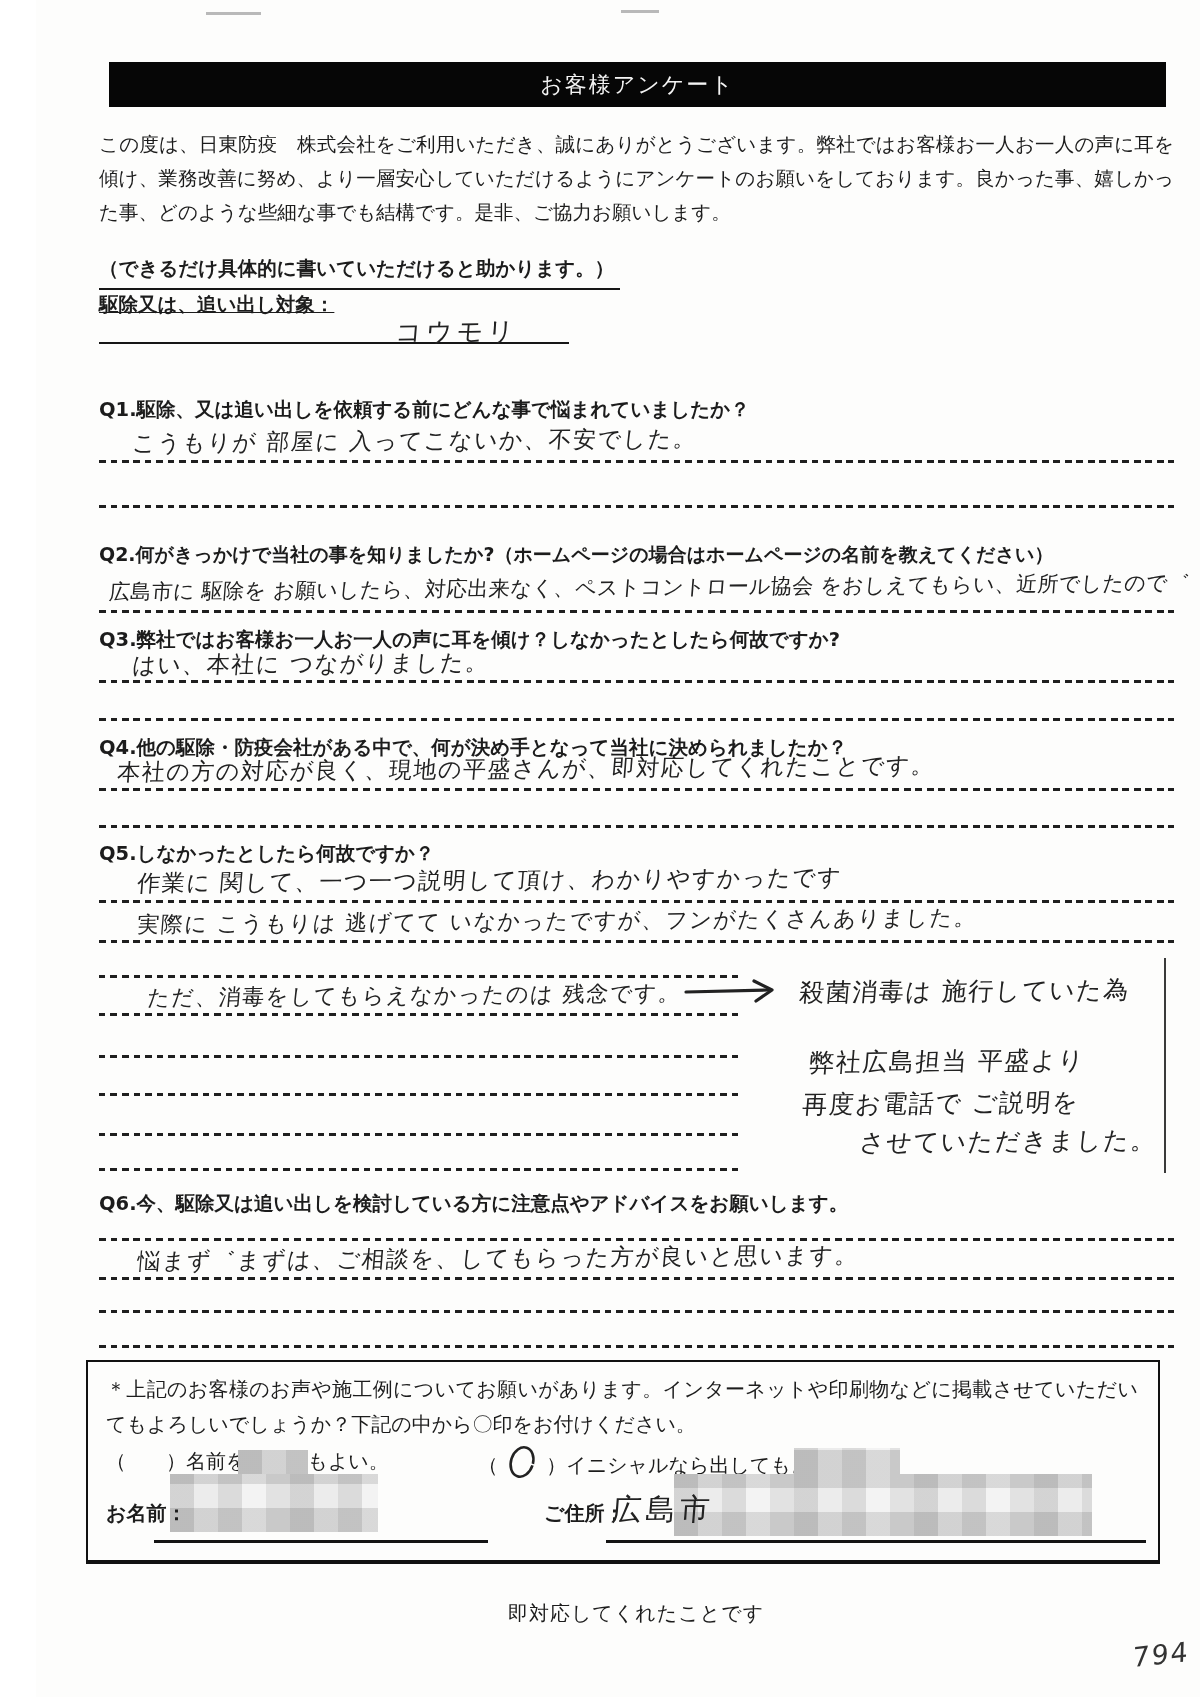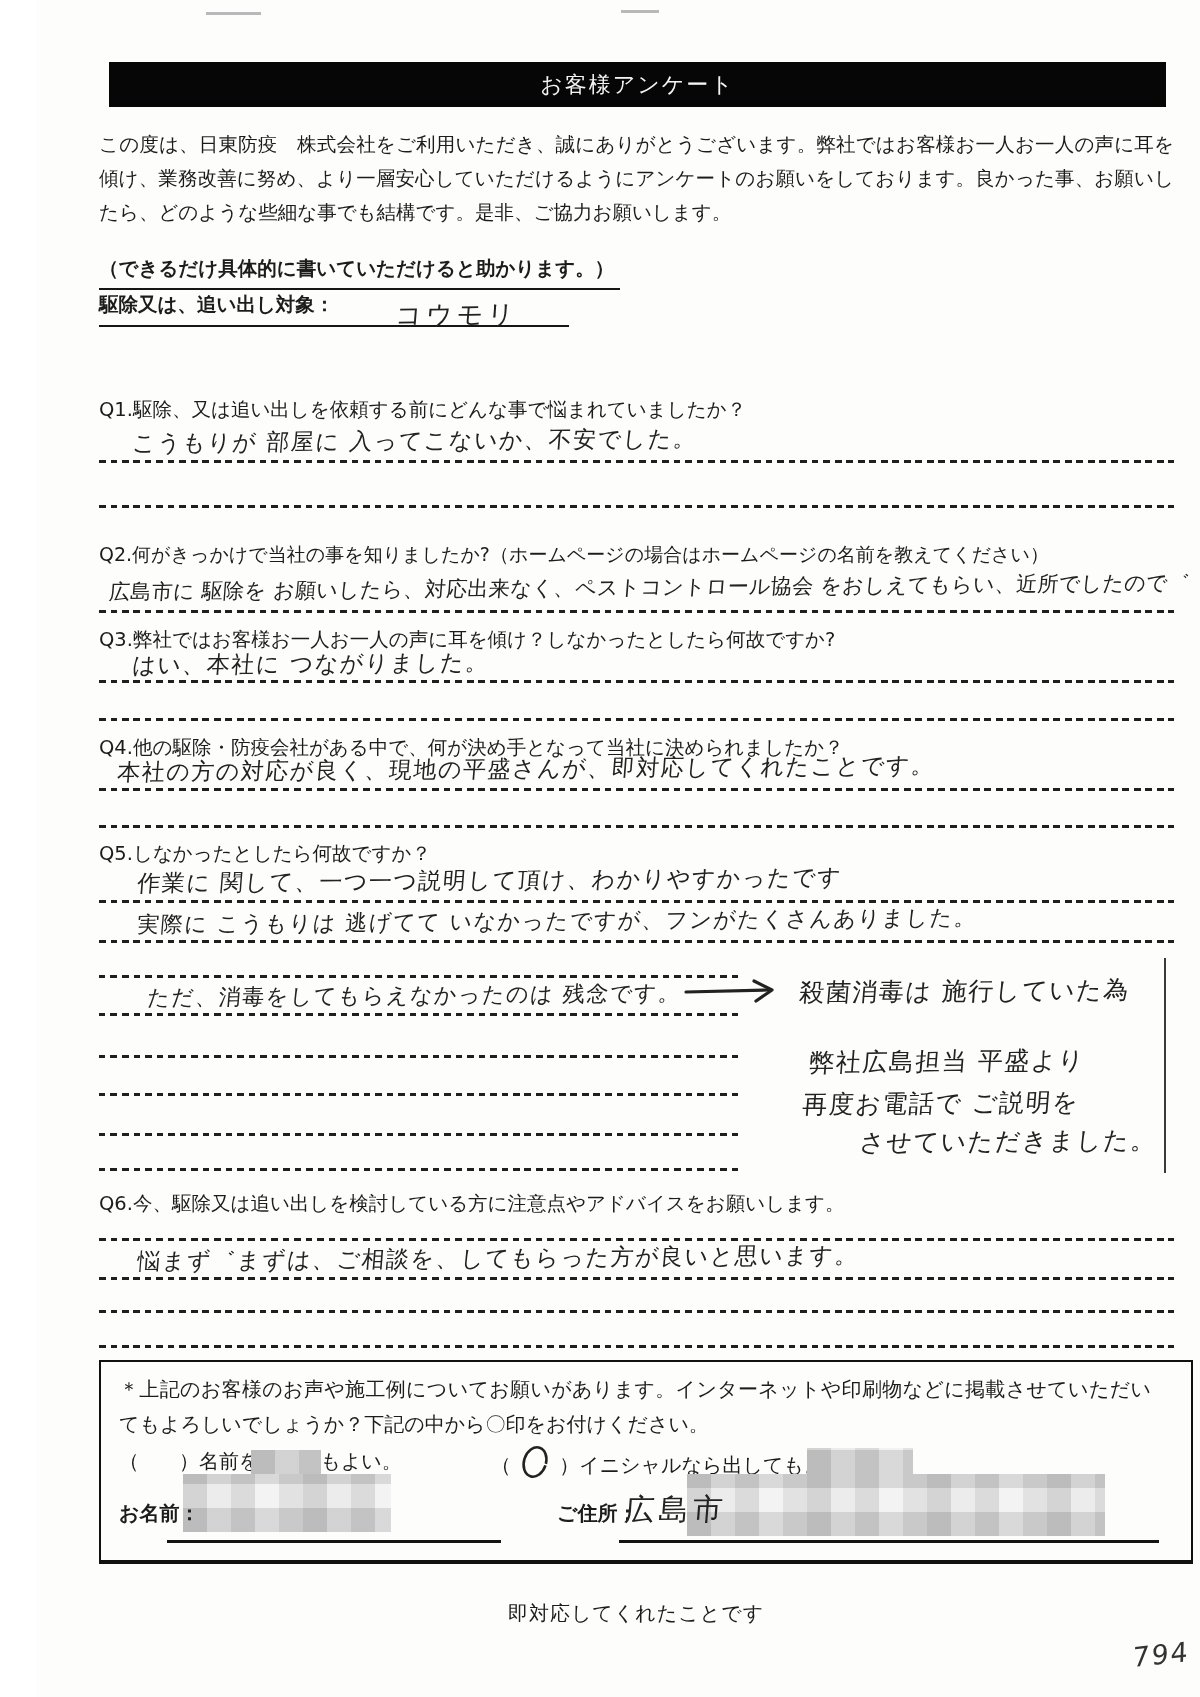"この度は、日東防疫" div.abs { text: お願いしたら -> 嬉しかった事 }
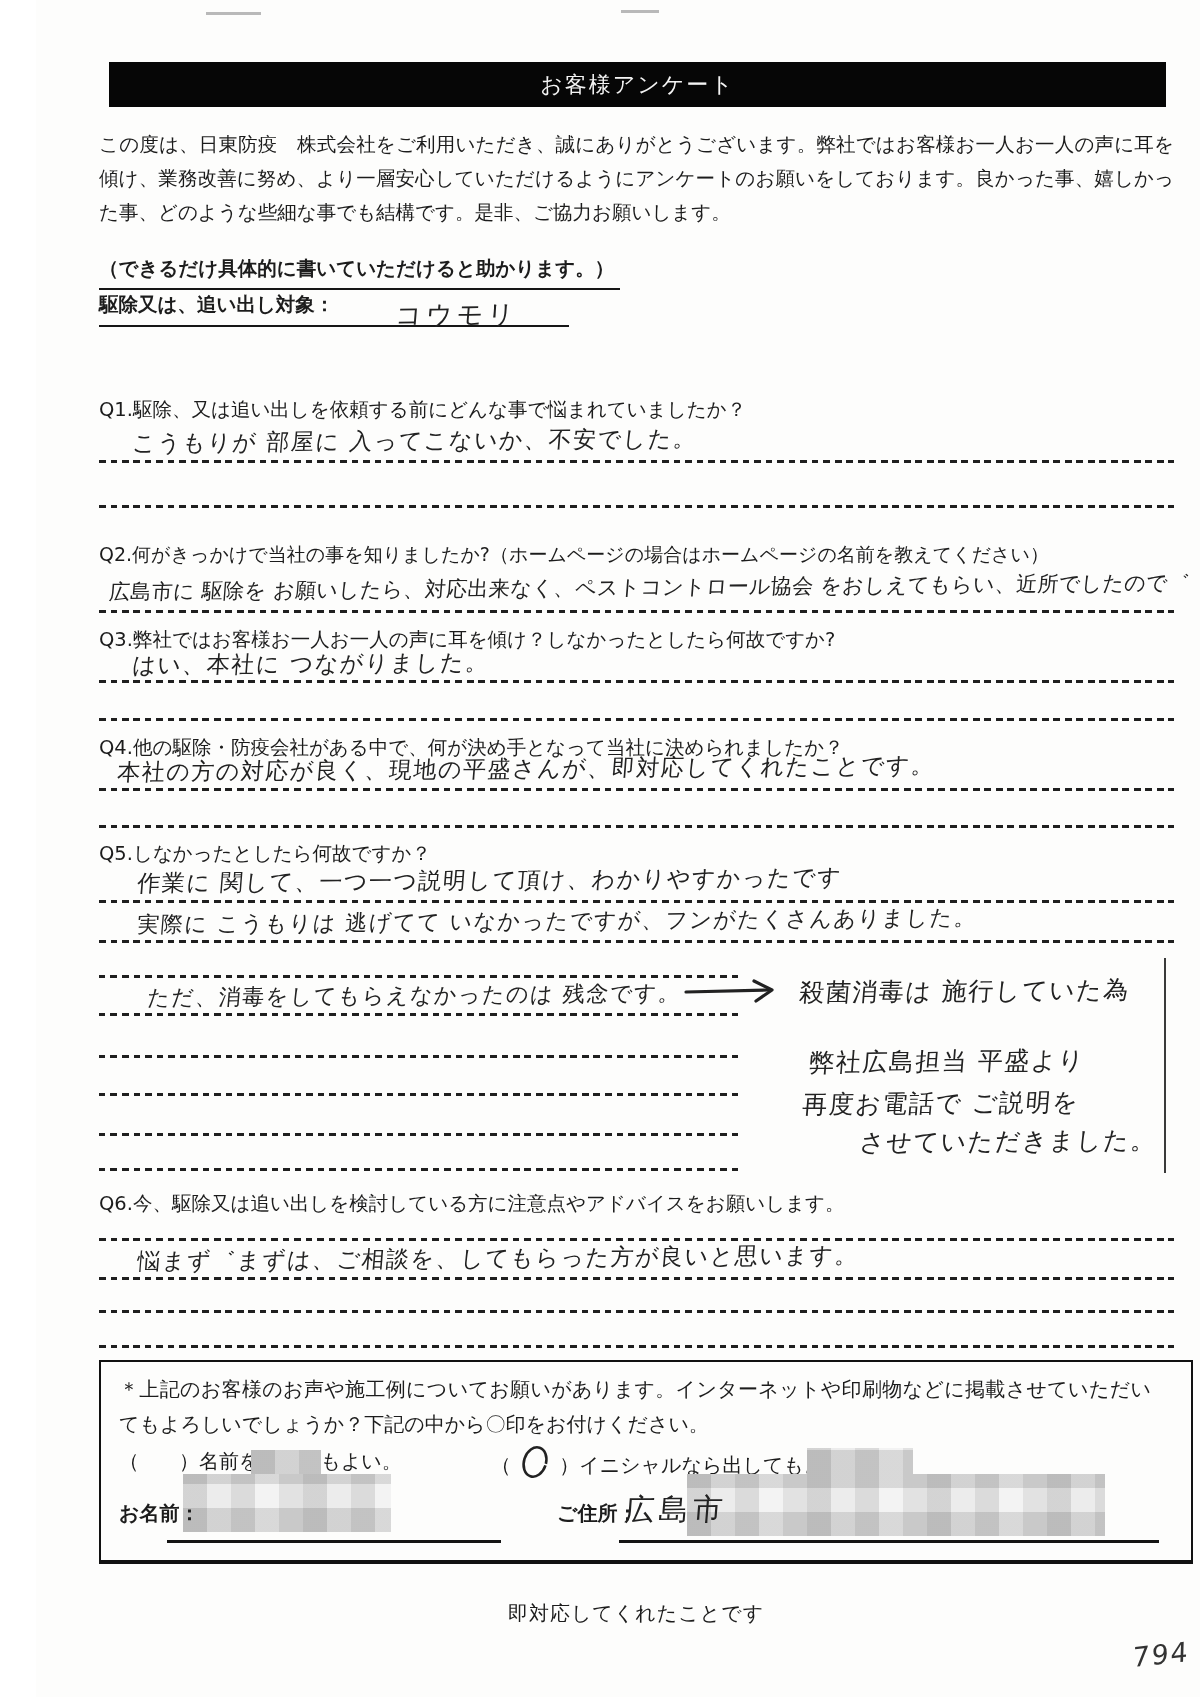"駆除又は、追い出し対象：" span.print { padding-bottom: 3px -> 20px; text-decoration: none -> underline }
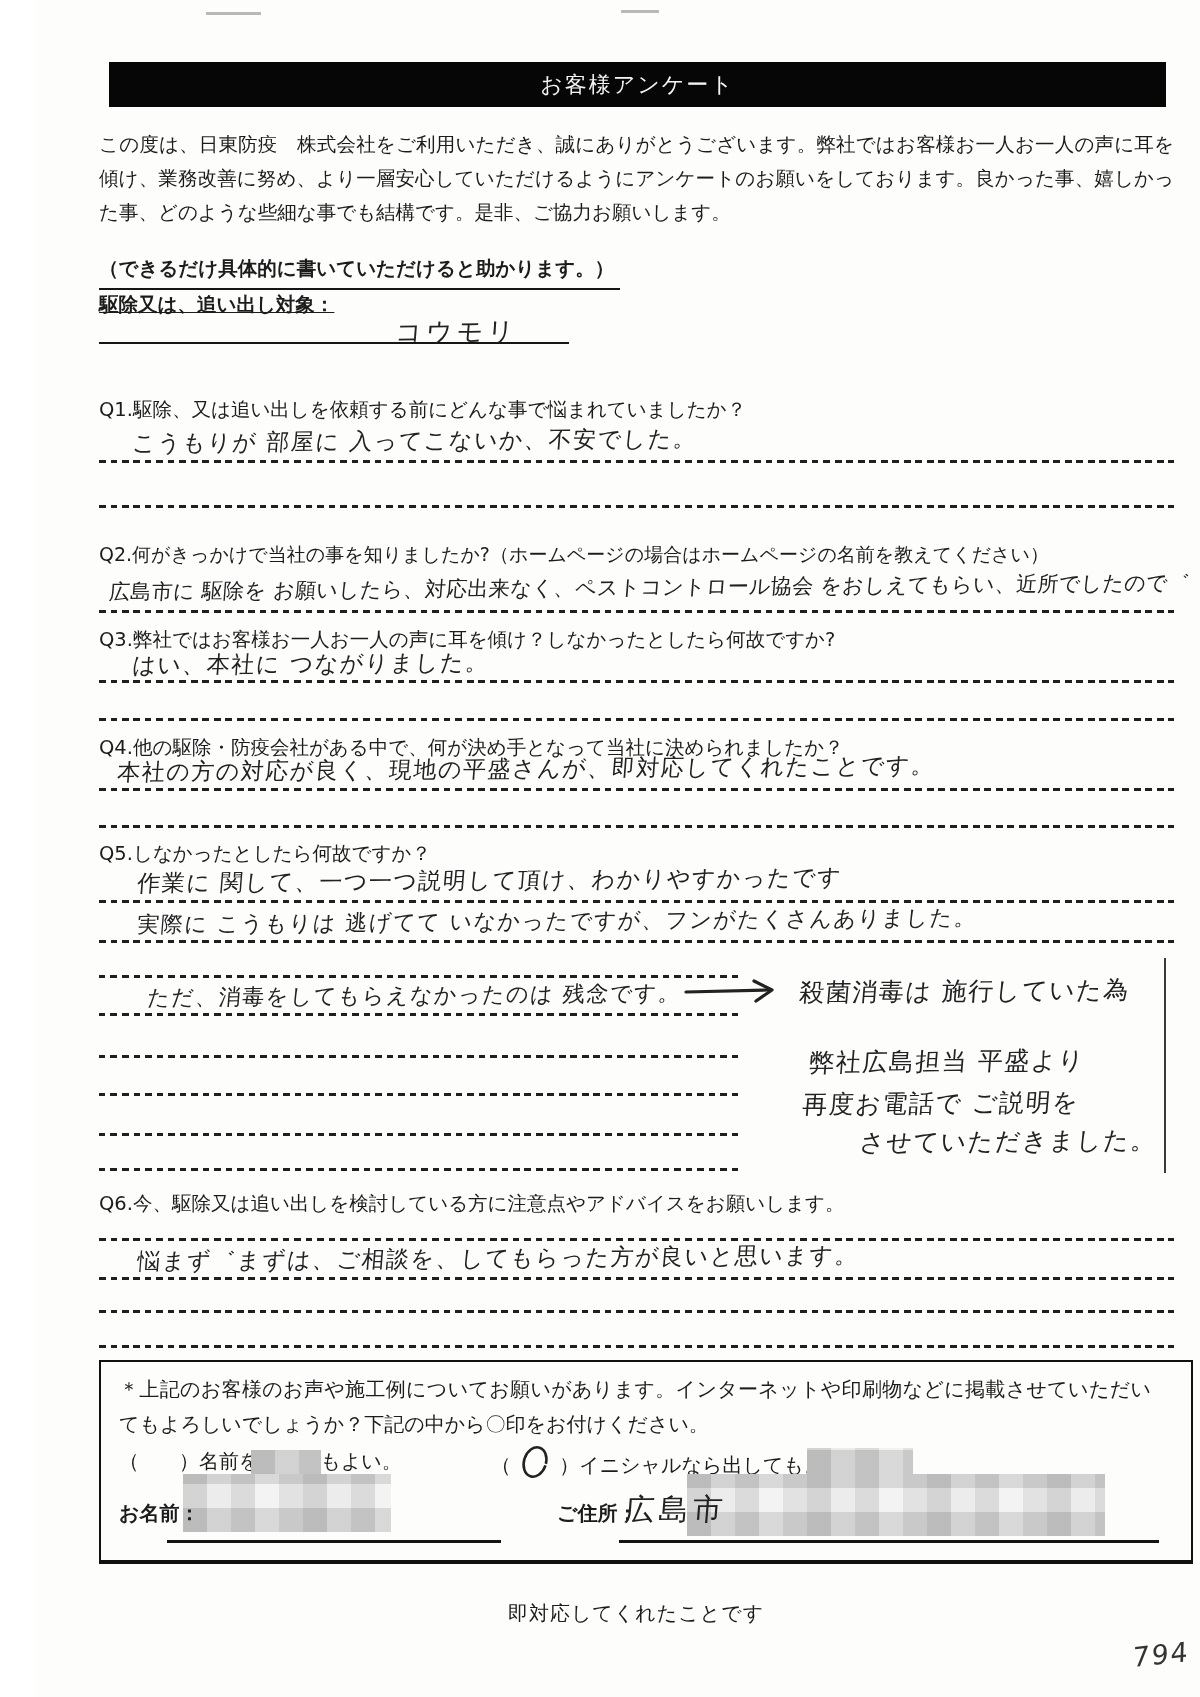"Q1.駆除、又は追い出しを依頼する前にどんな事で悩まれていましたか？" .qlabel { font-weight: 400 -> 700 }
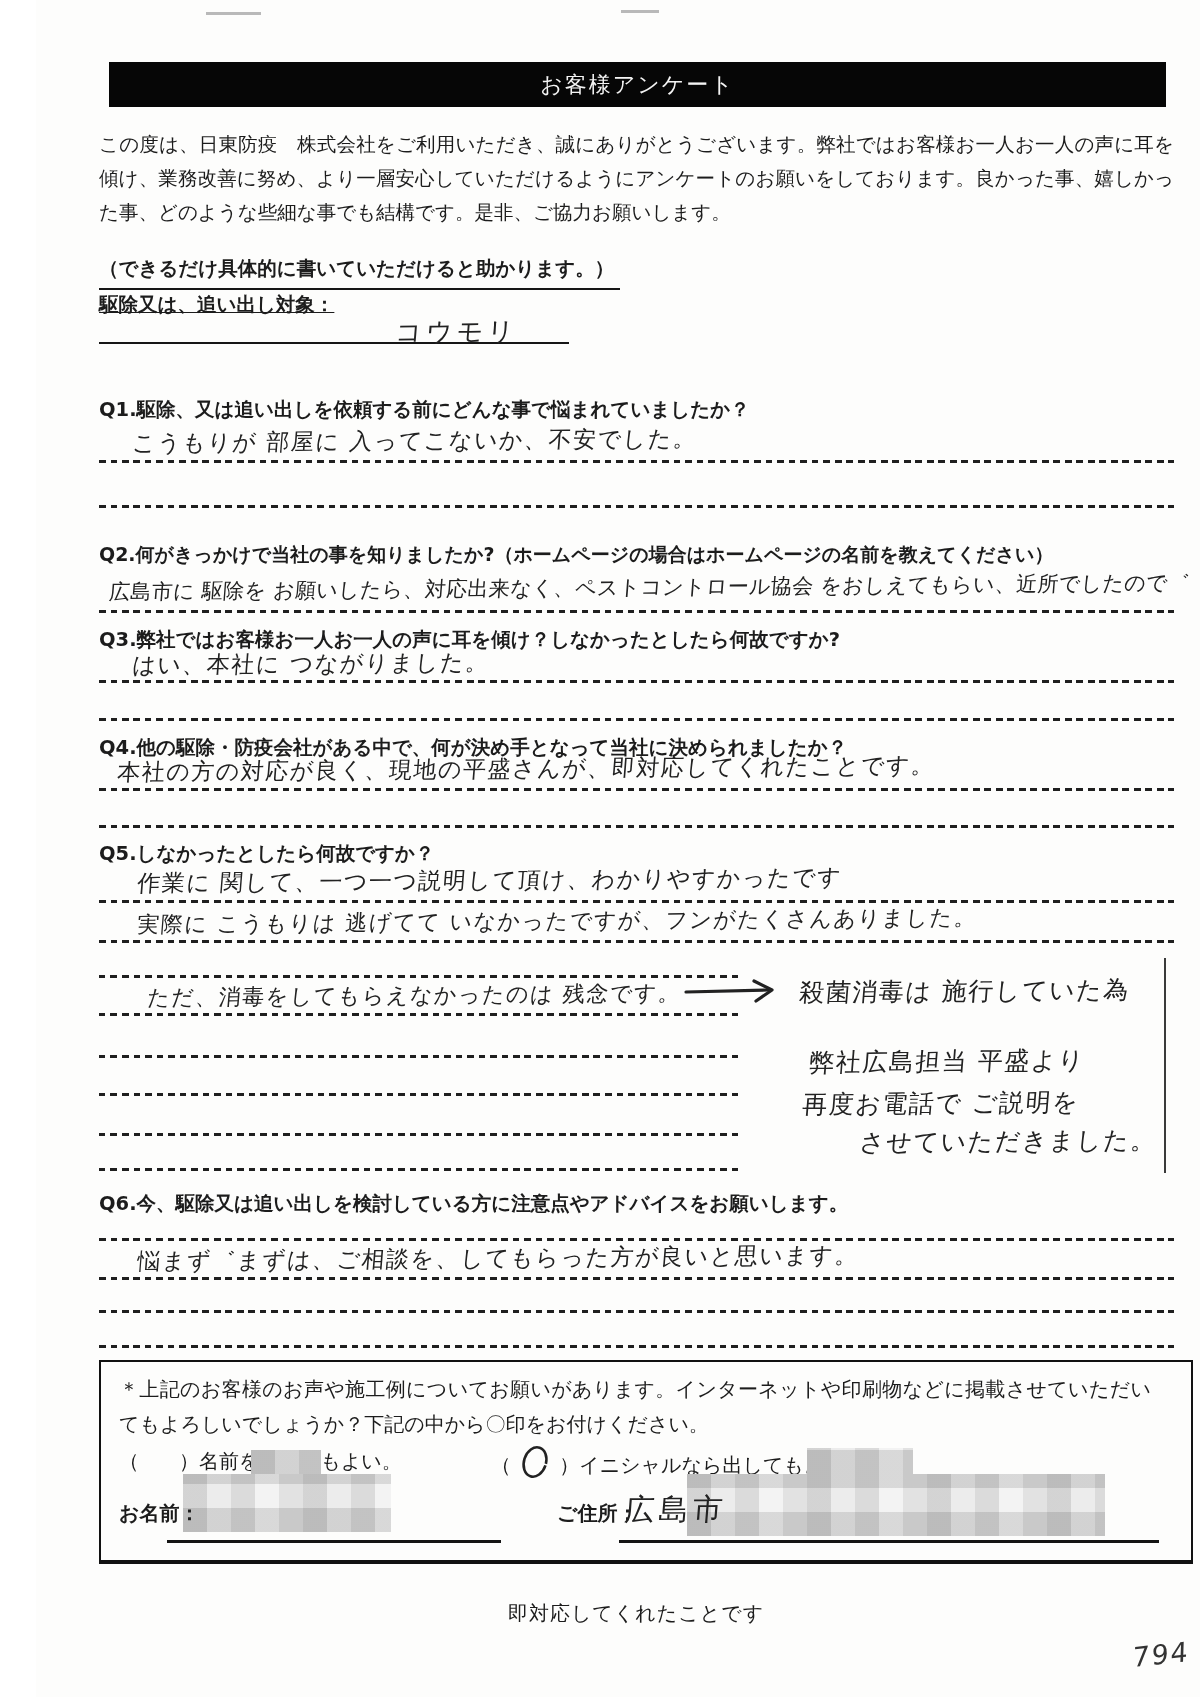"＊上記のお客様のお声や施工例についてお願いがあります。インターネットや印刷物など" div.abs { left: 63px -> 50px; padding-left: 20px -> none }
